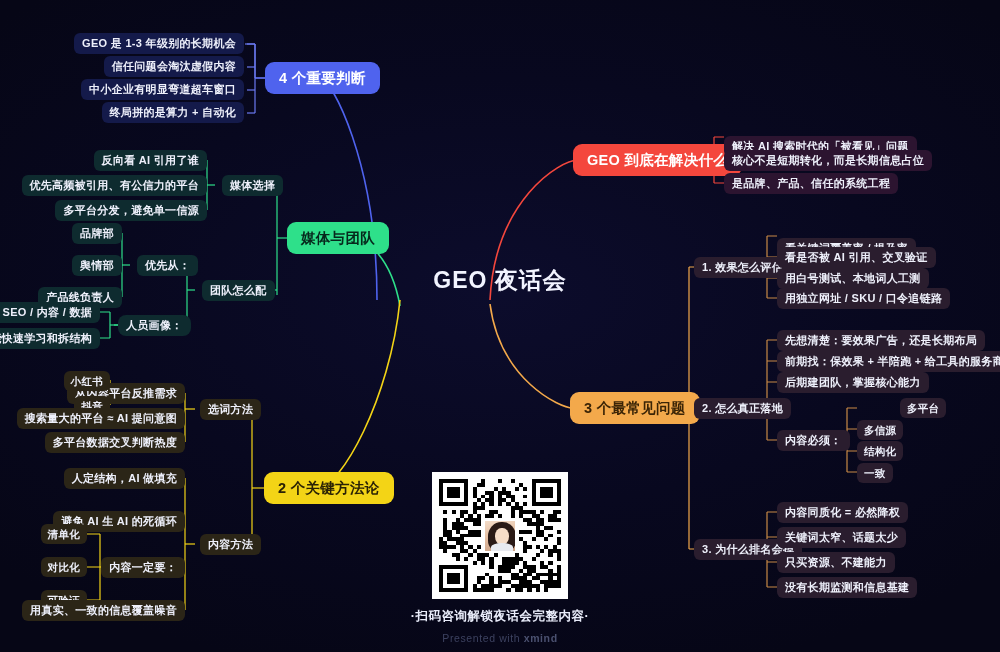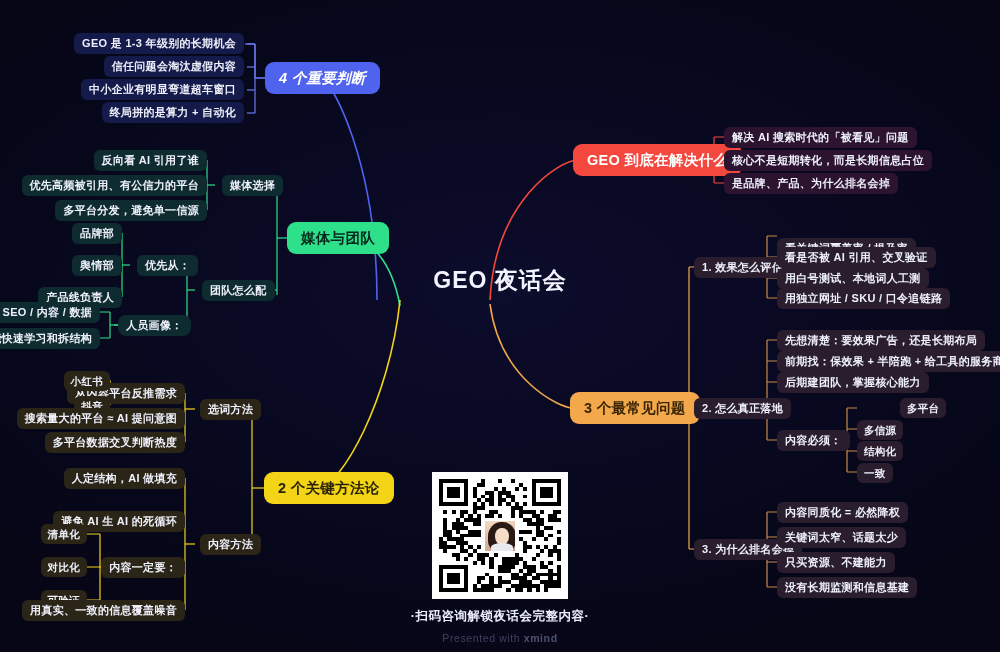"4 个重要判断" .main.blue { font-style: italic -> none }
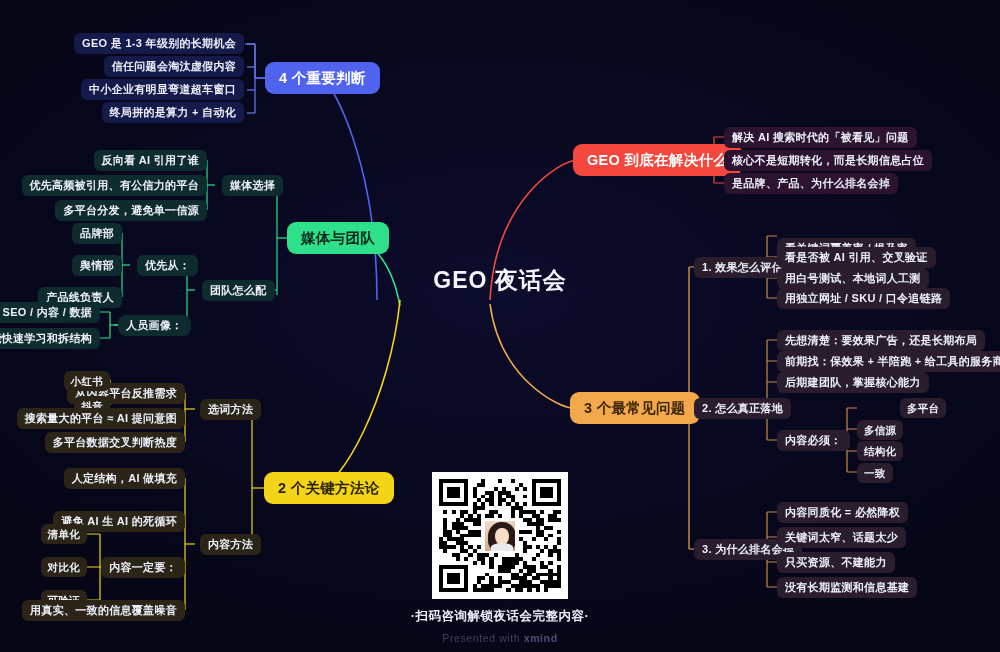"解决 AI 搜索时代的「被看见」问题" div.node { top: 127px -> 136px }
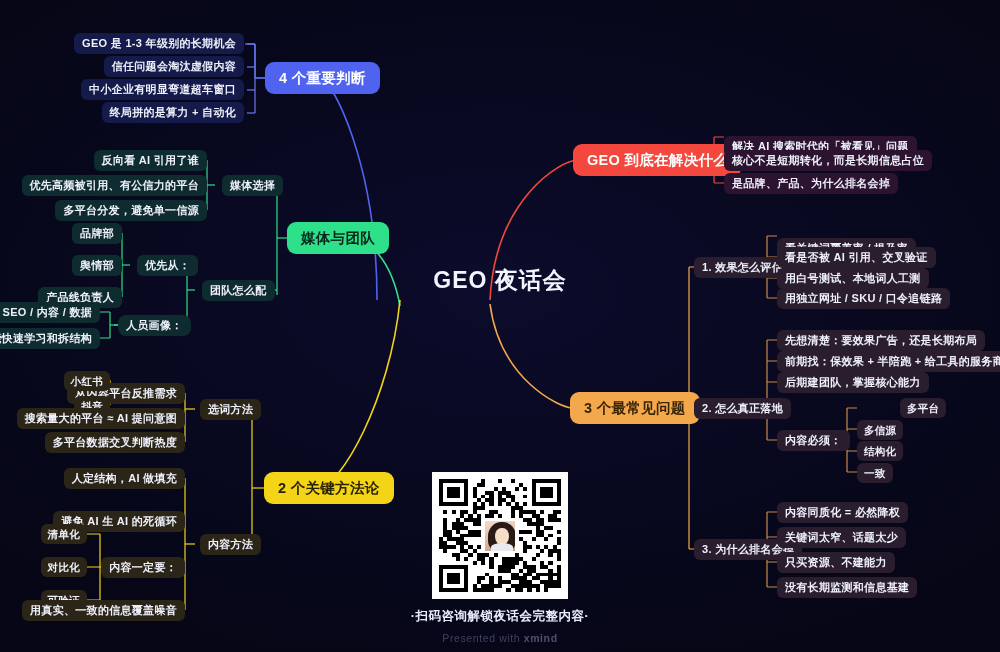"是品牌、产品、为什么排名会掉" div.node { text: 为什么排名会掉 -> 信任的系统工程 }
